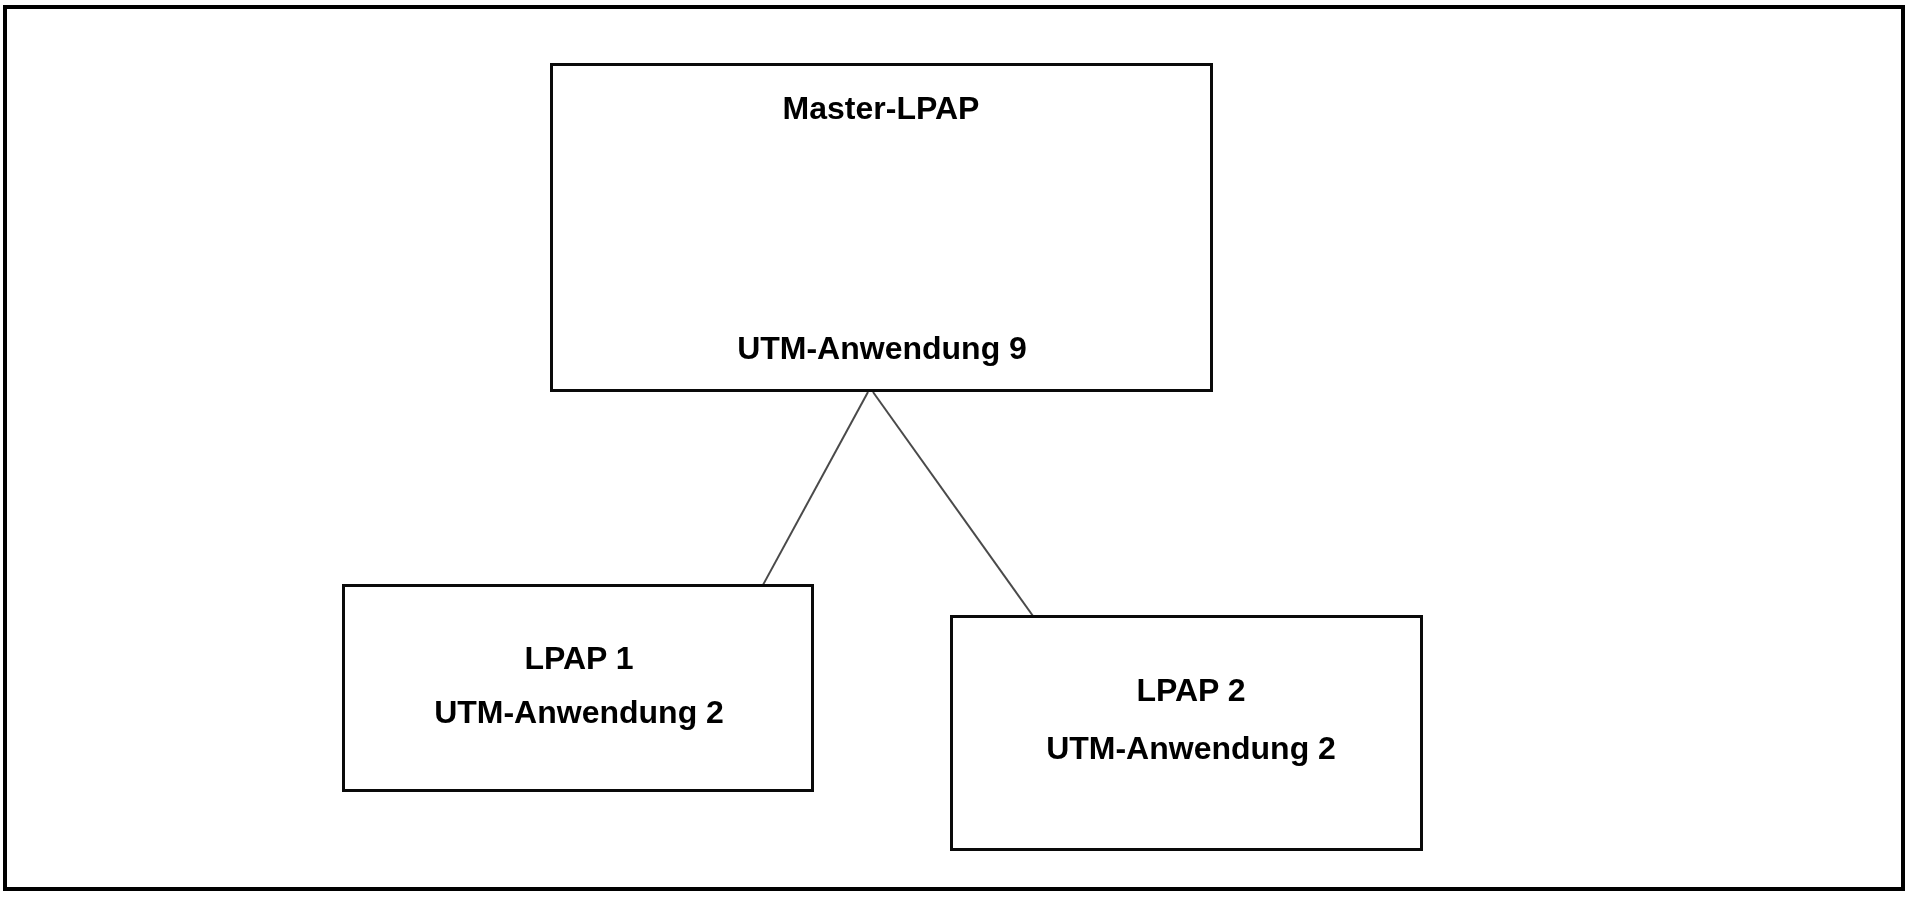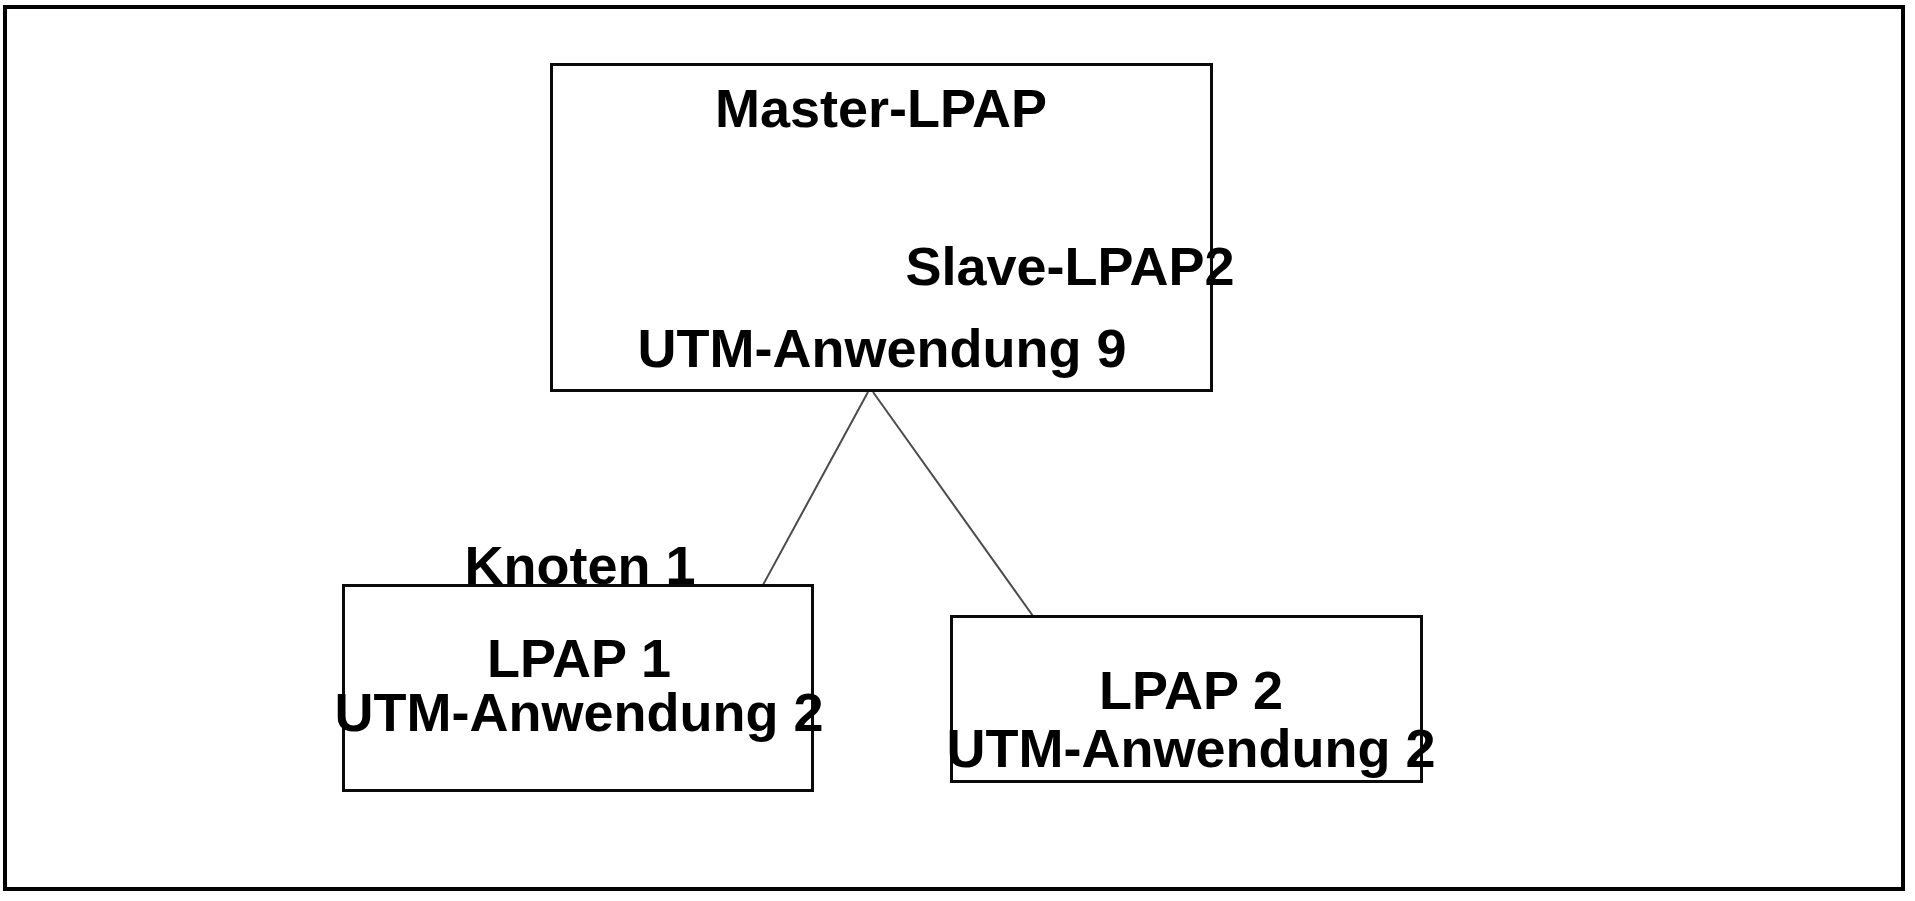"Master-LPAP" .lbl { font-size: 54px -> 32px }
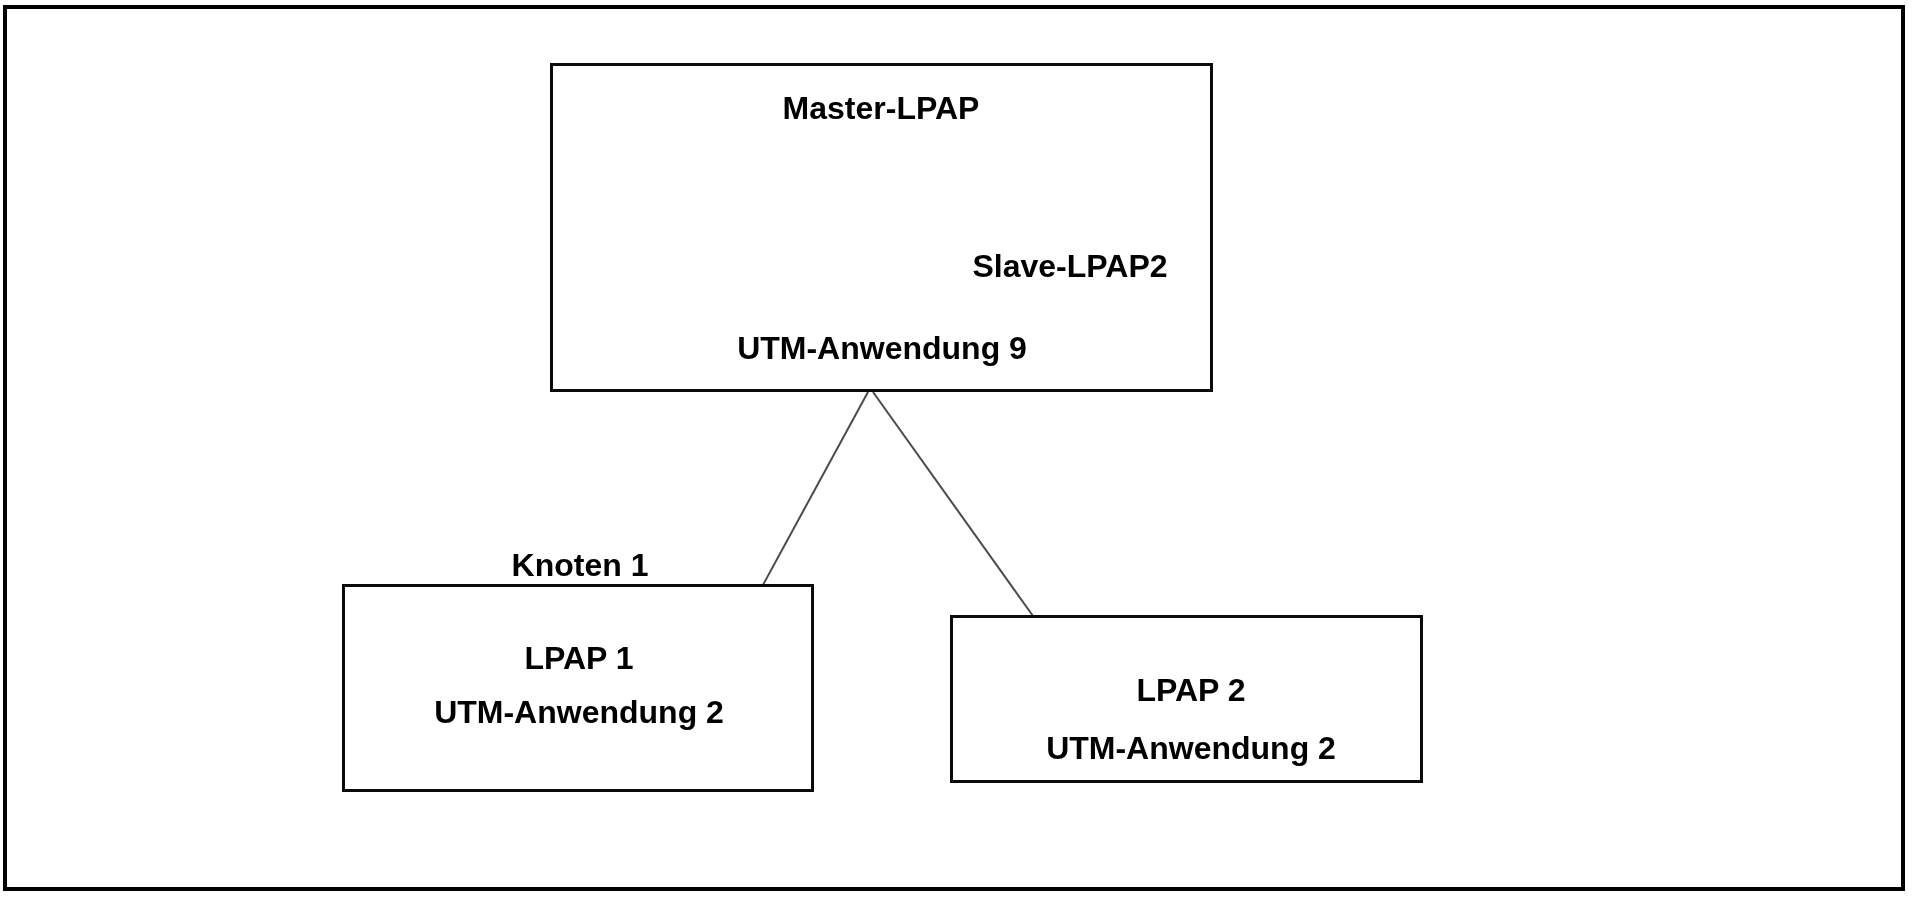"Slave-LPAP2" div.lbl { html: <div>Slave-LPAP2</div> -> none }
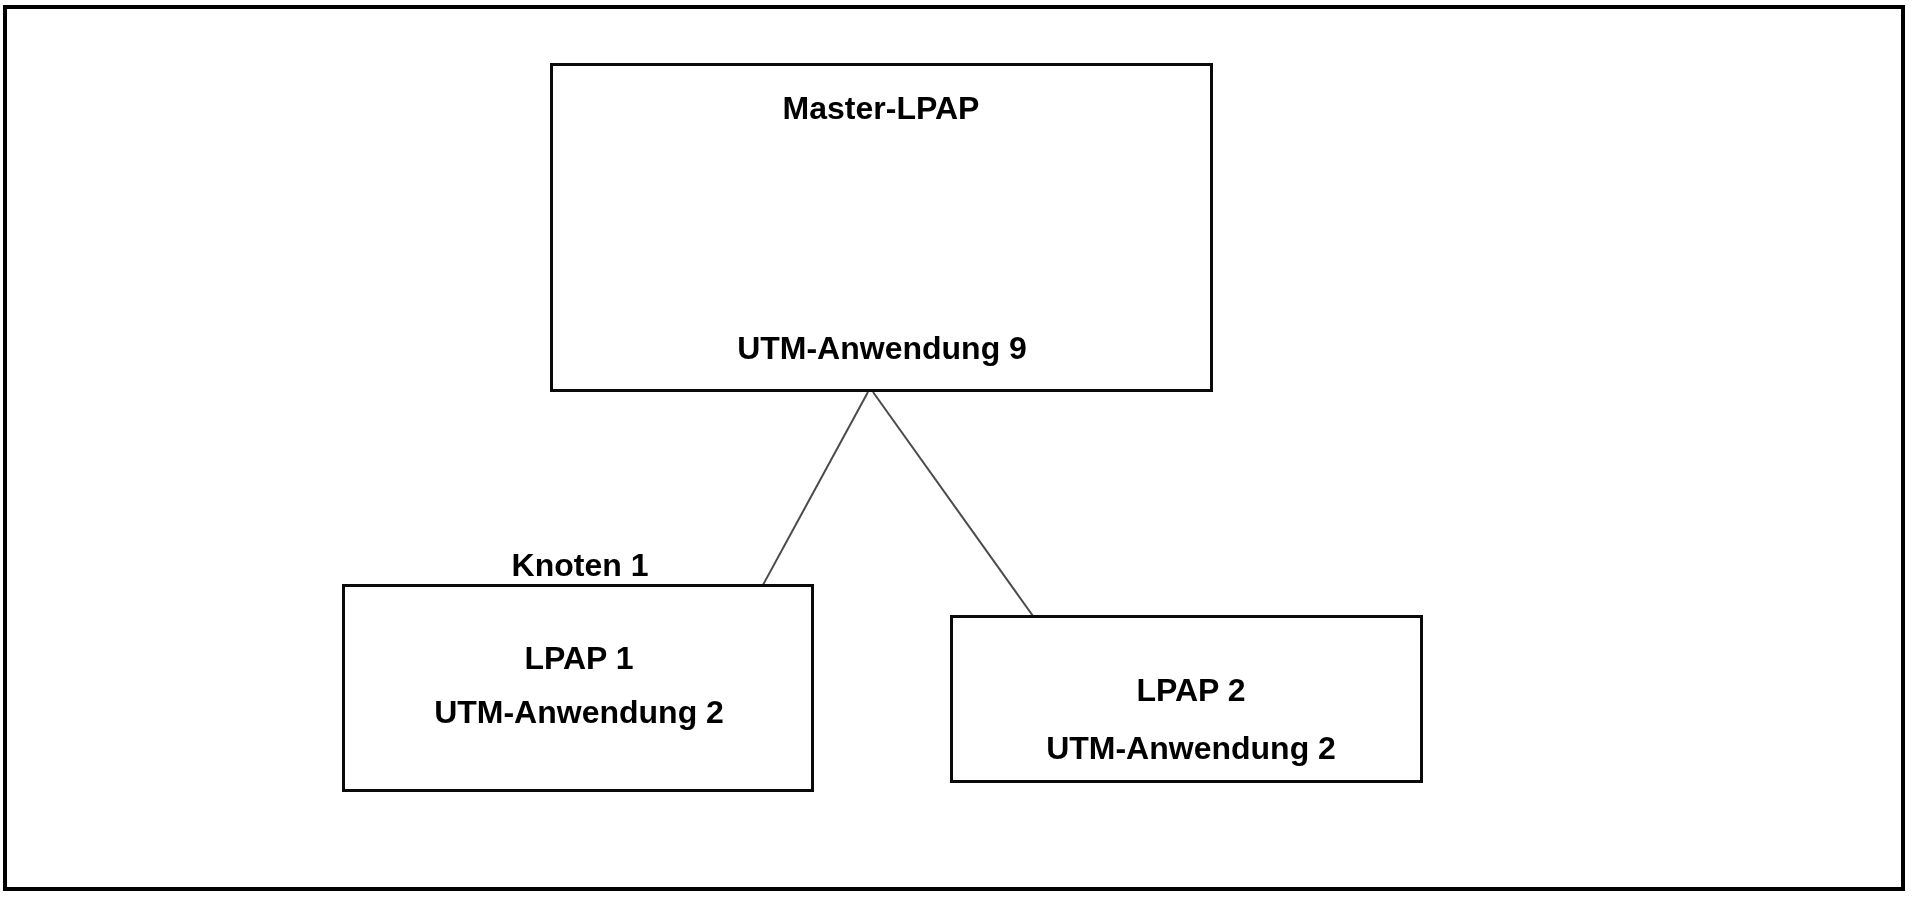"Knoten 1" div.lbl { html: <div>Knoten 1</div> -> none }
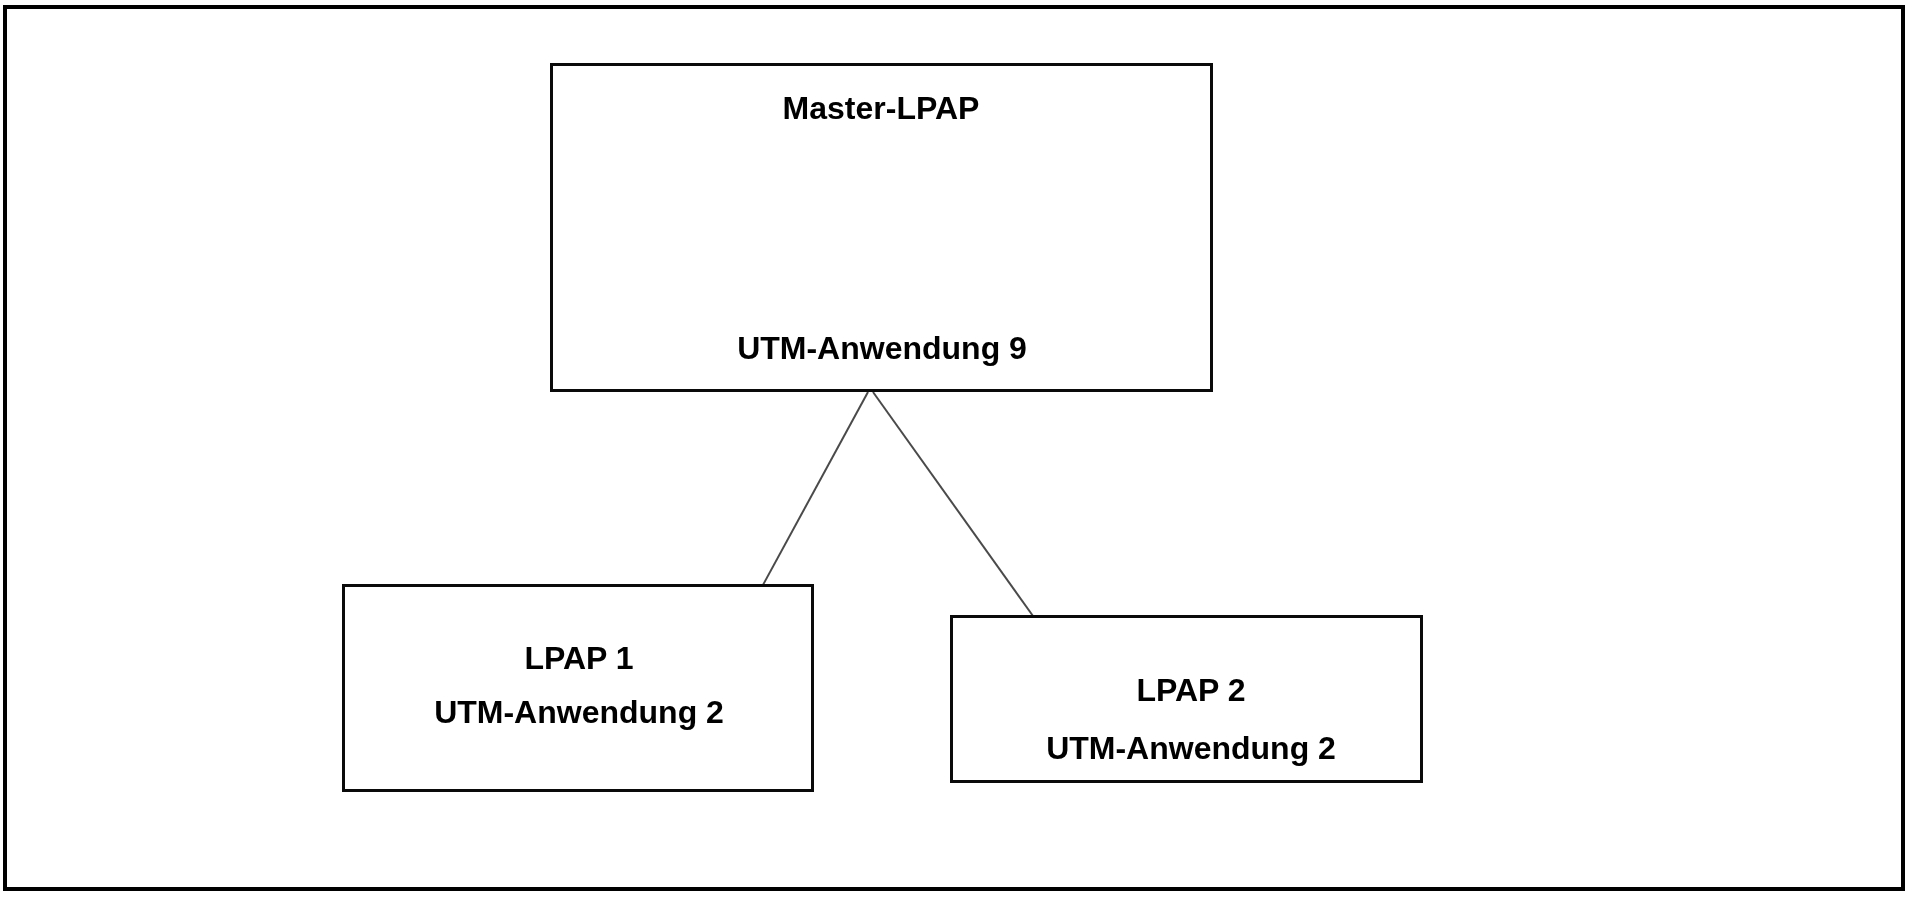"LPAP 2" #right-box { height: 168px -> 236px }
